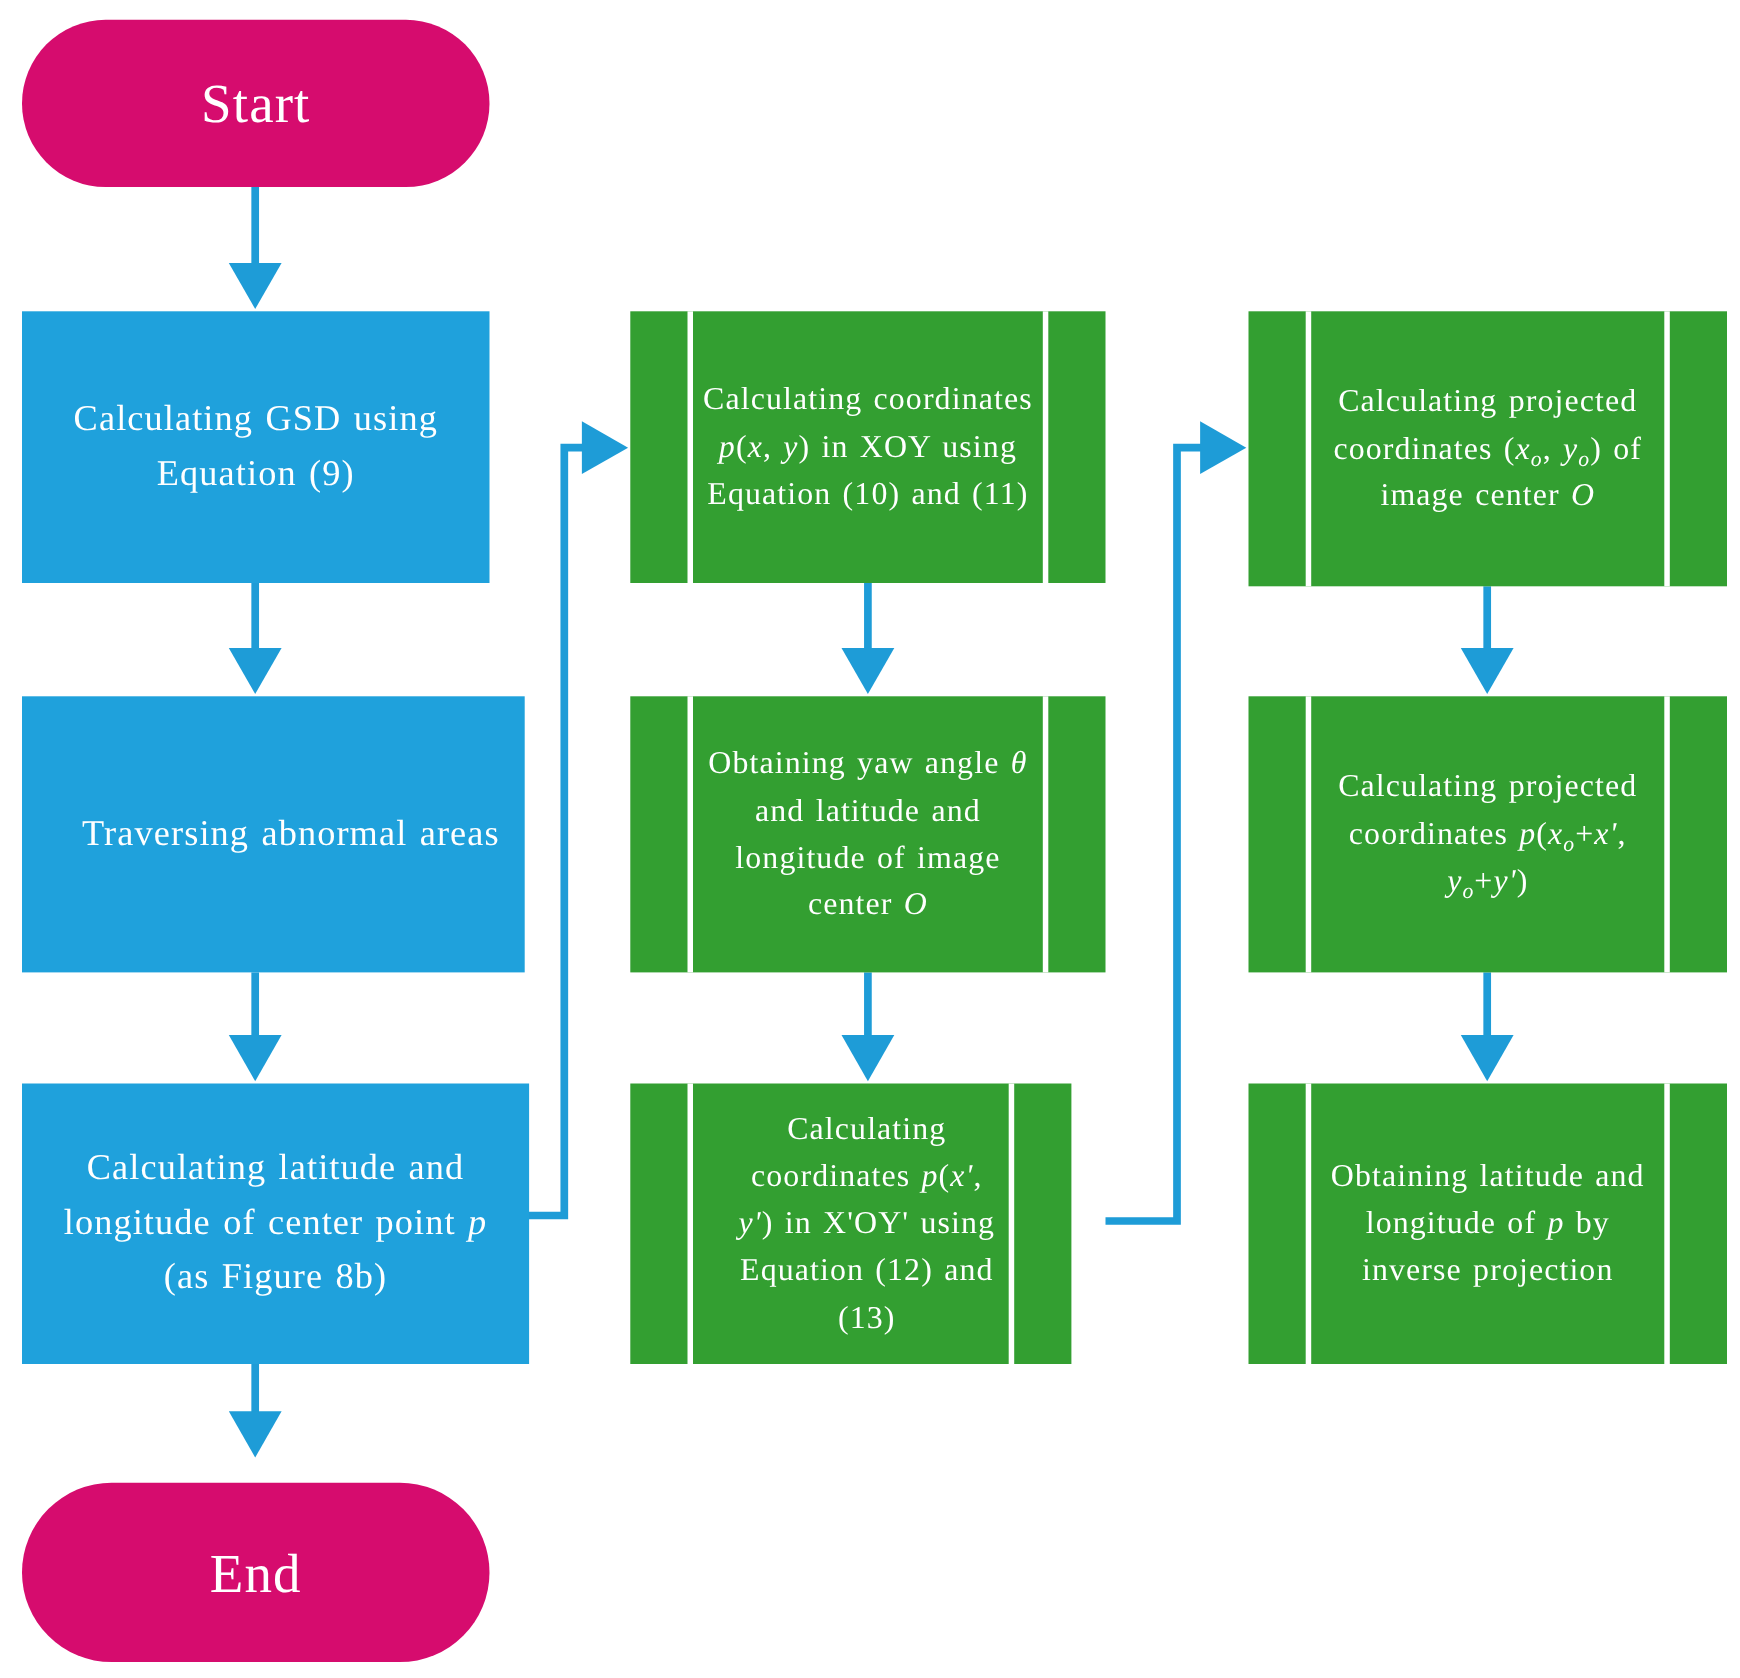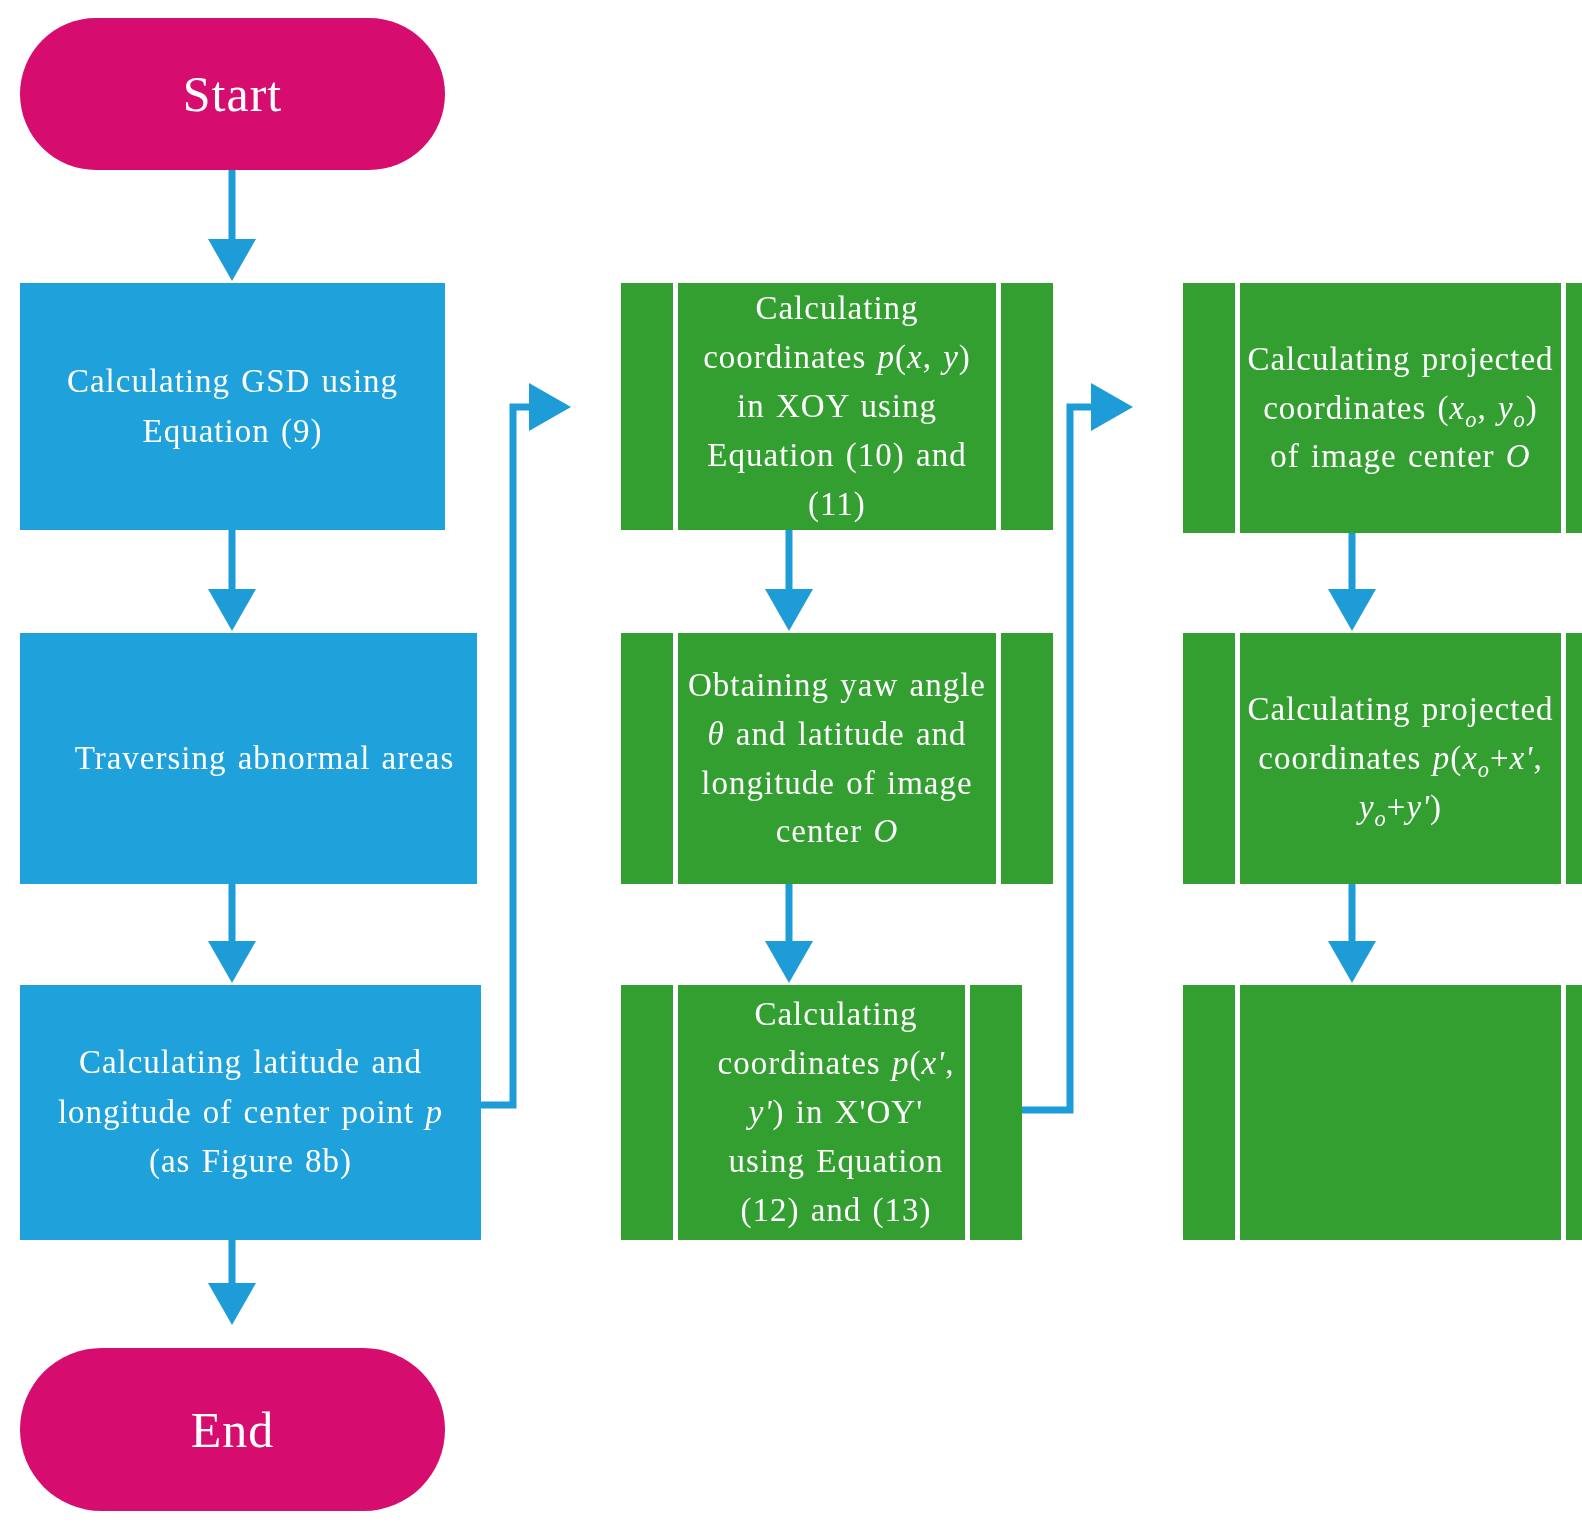"Calculating coordinates p(x, y) in" .subroutine { font-size: 33px -> 29px; margin-left: 48px -> none }
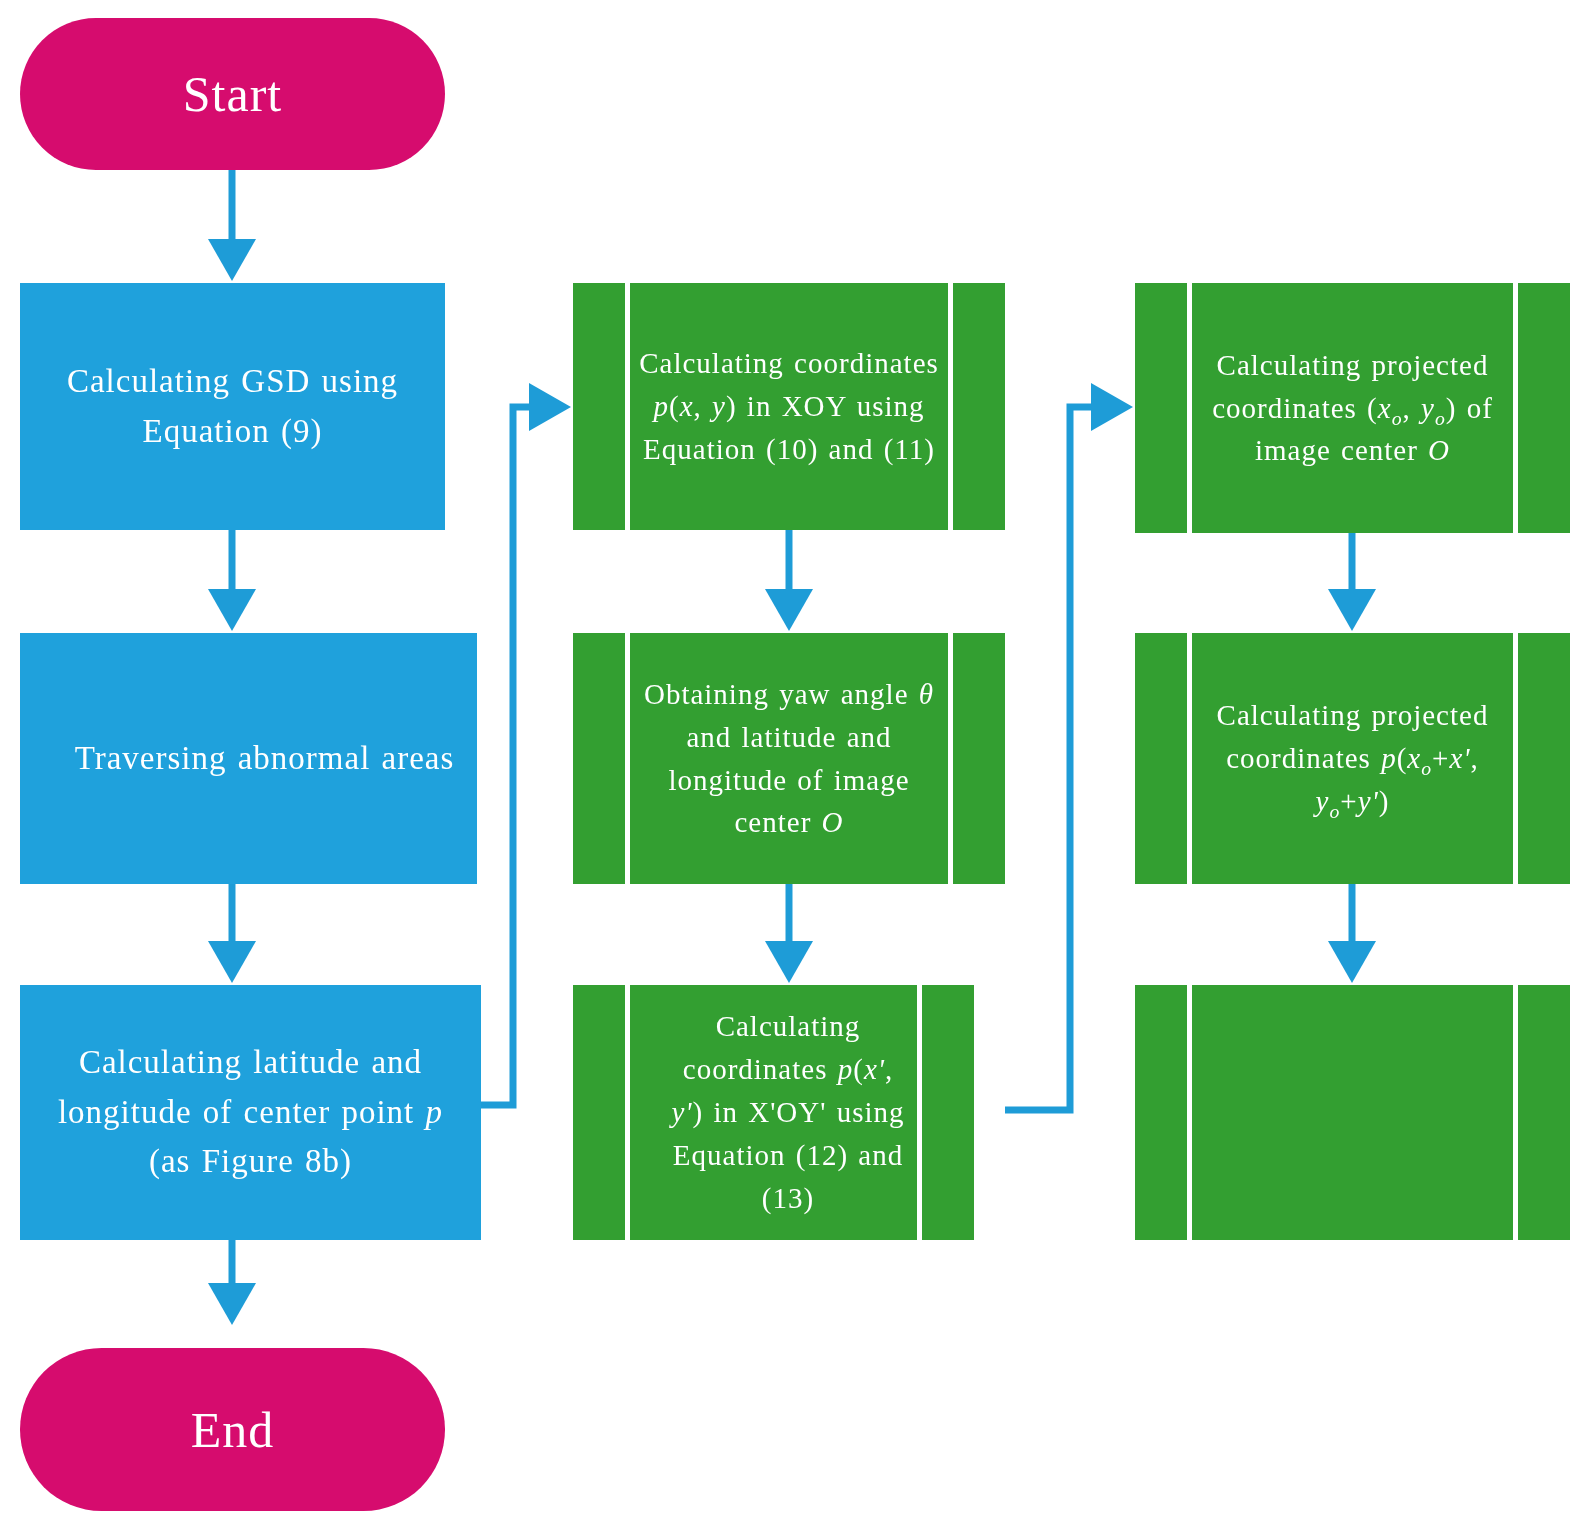"Obtaining latitude and longitude of" span.label { html: none -> <span>Obtaining latitude and longitude of <i>p</i> by inverse projection</span> }
